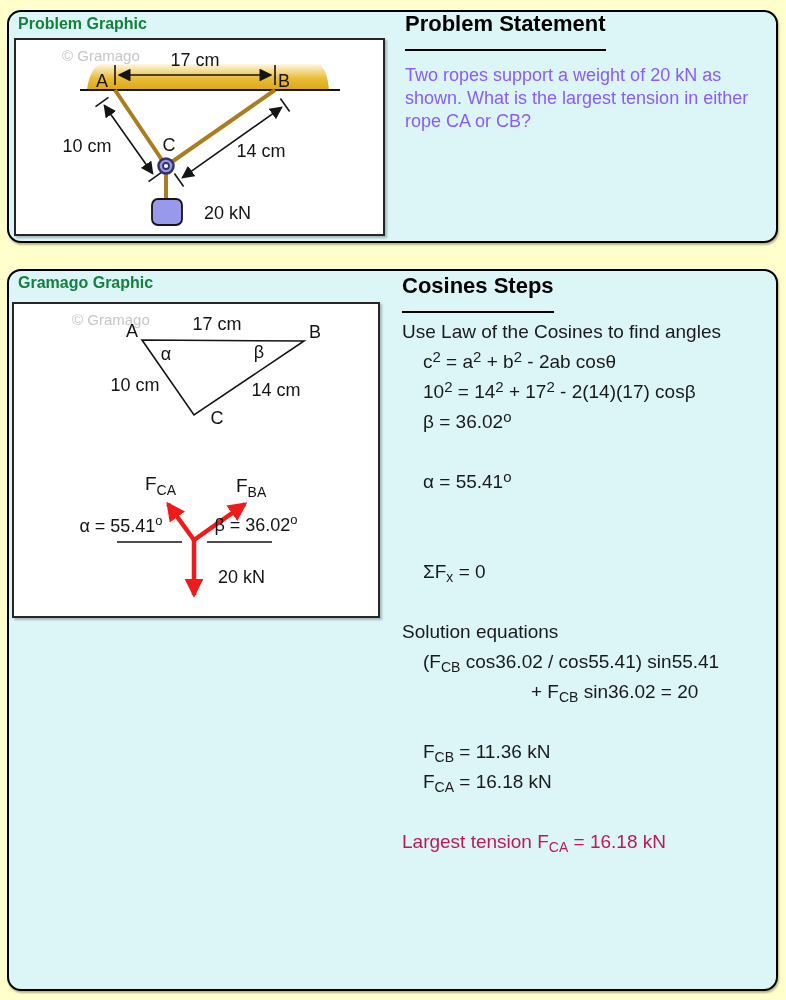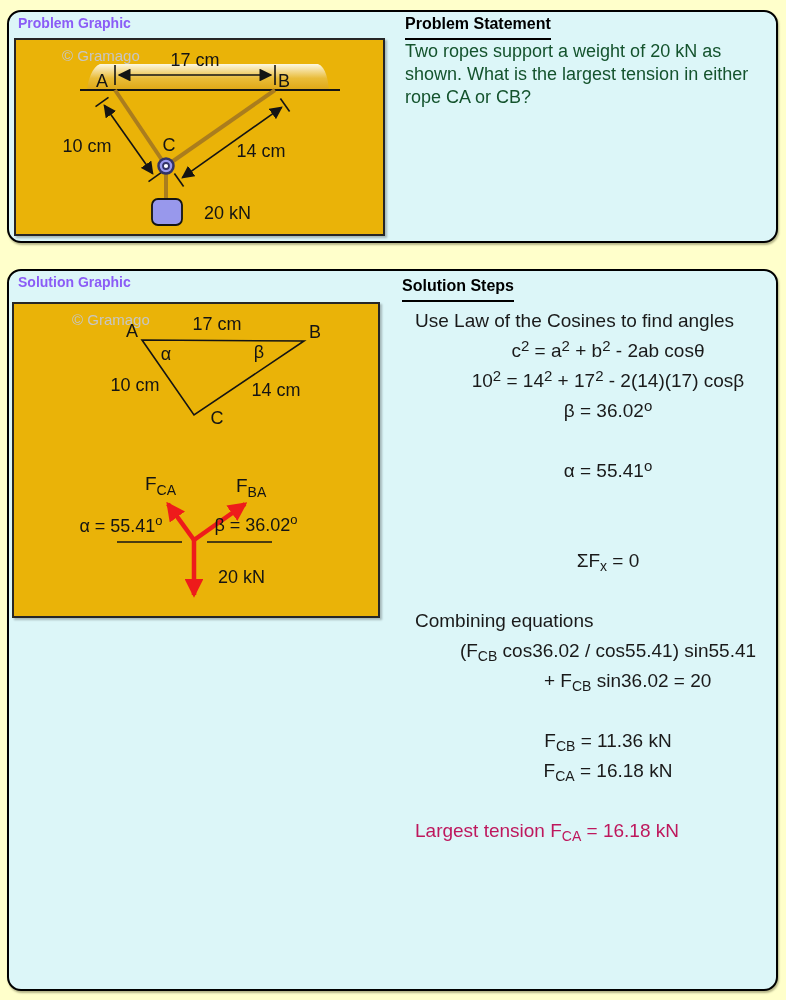"Problem Graphic" .panel-title { color: #8b5cf6 -> #15803d; font-size: 14px -> 16px }
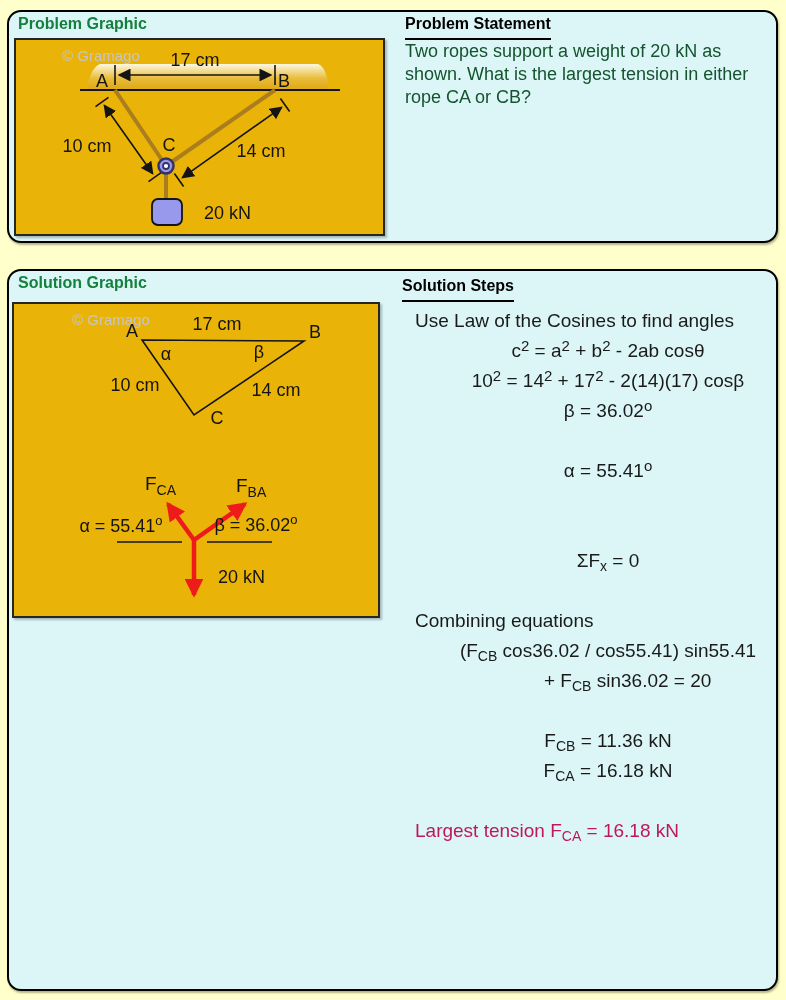"Problem Statement" .col-heading { font-size: 16px -> 22px; padding-bottom: 4px -> 15px }
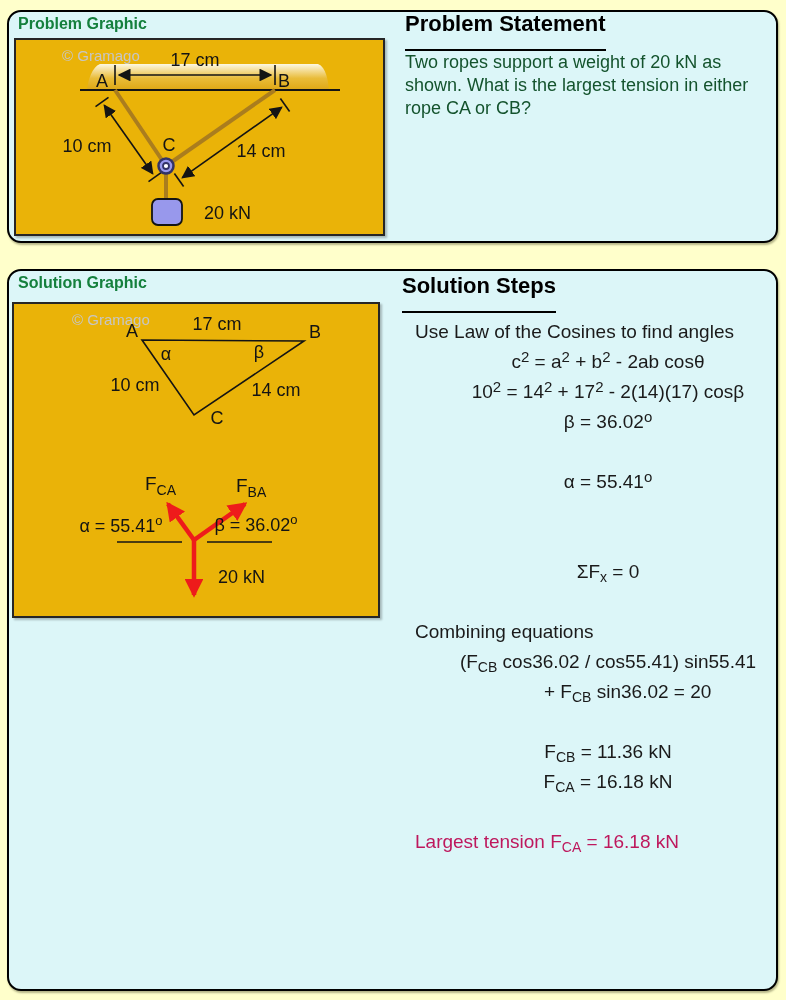"© Gramago" .graphic-box { background: #eab308 -> #ffffff }
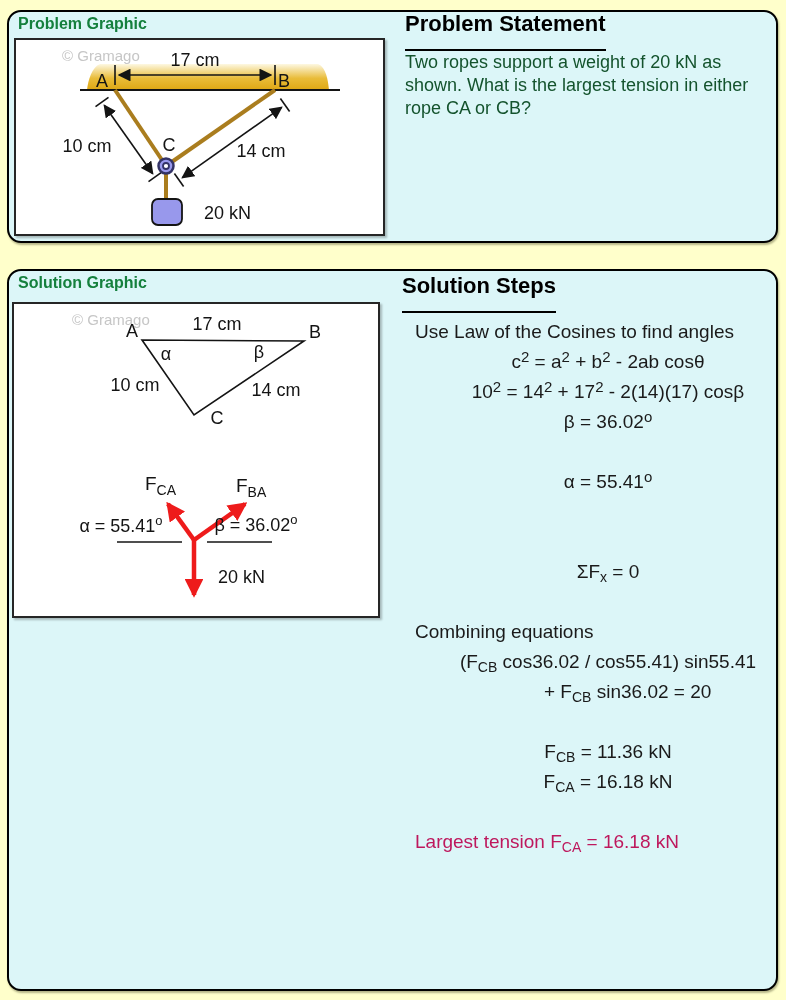"Two ropes support a weight" .statement-text { color: #14532d -> #8b5cf6; margin-top: 0 -> 13px }
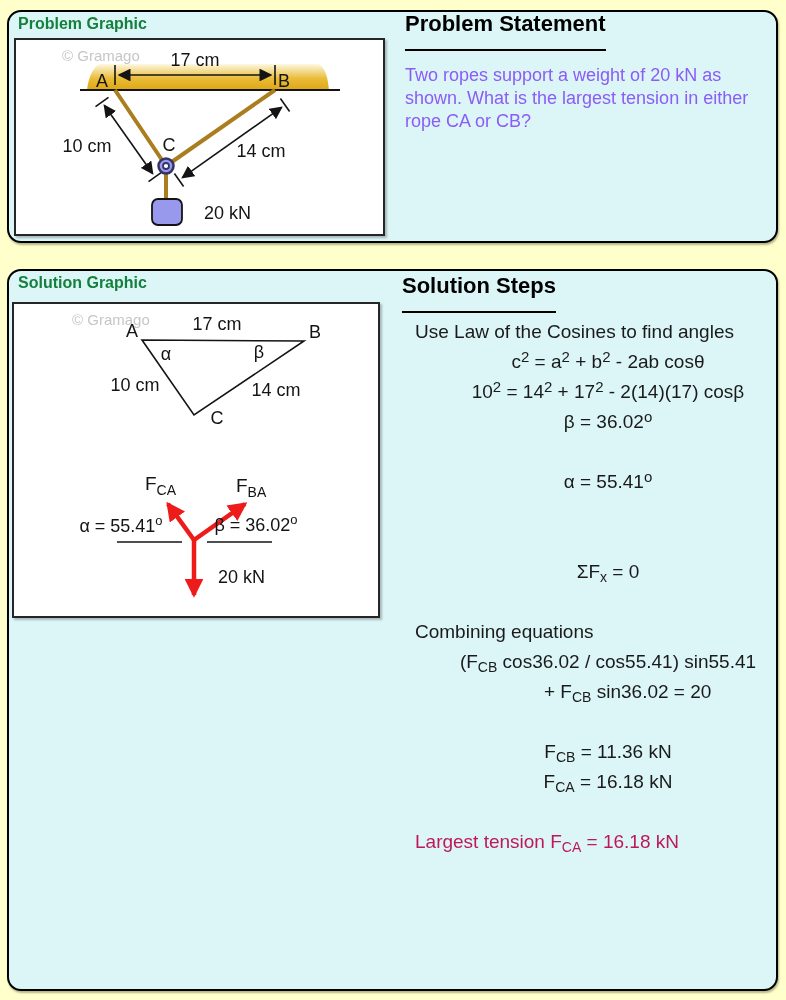"Solution Graphic" div.panel-title { text: Solution -> Gramago }
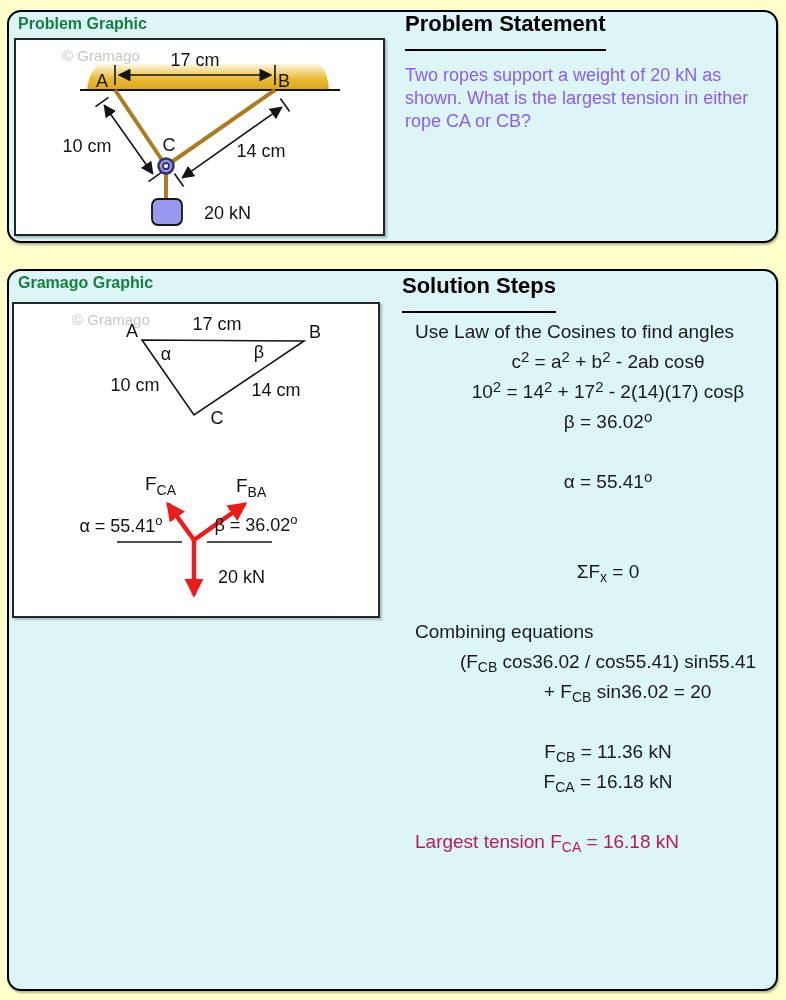"Solution Steps" div.col-heading { text: Solution -> Cosines }
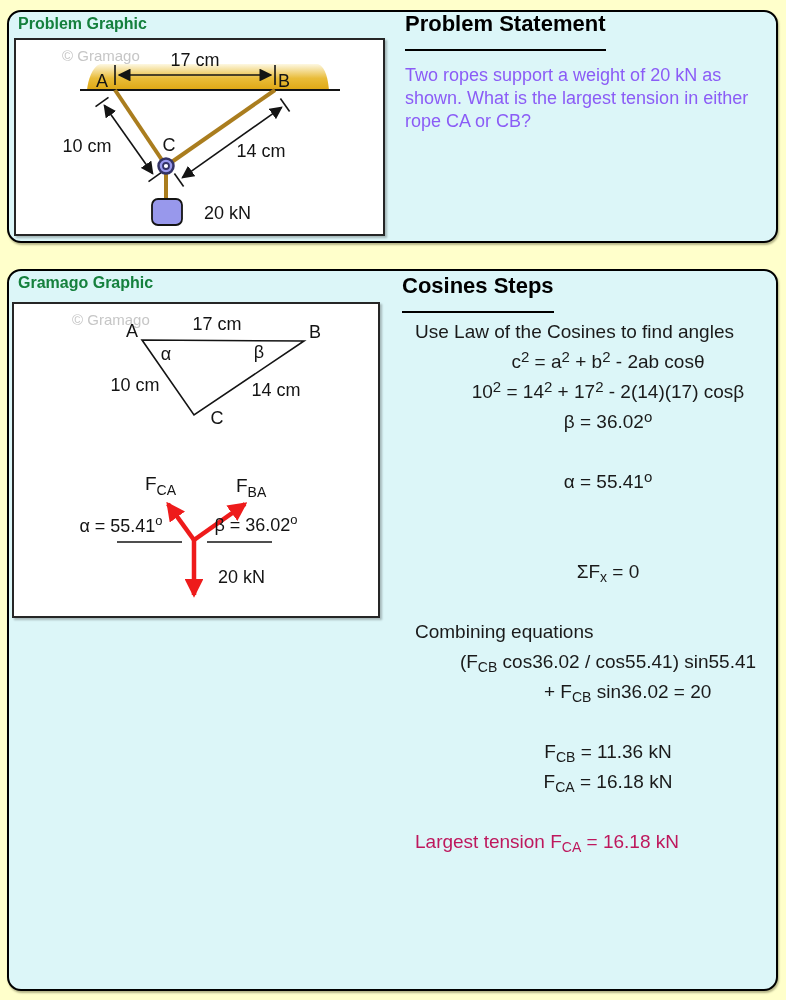"Use Law of the Cosines" .step-lines { margin-left: 13px -> none }
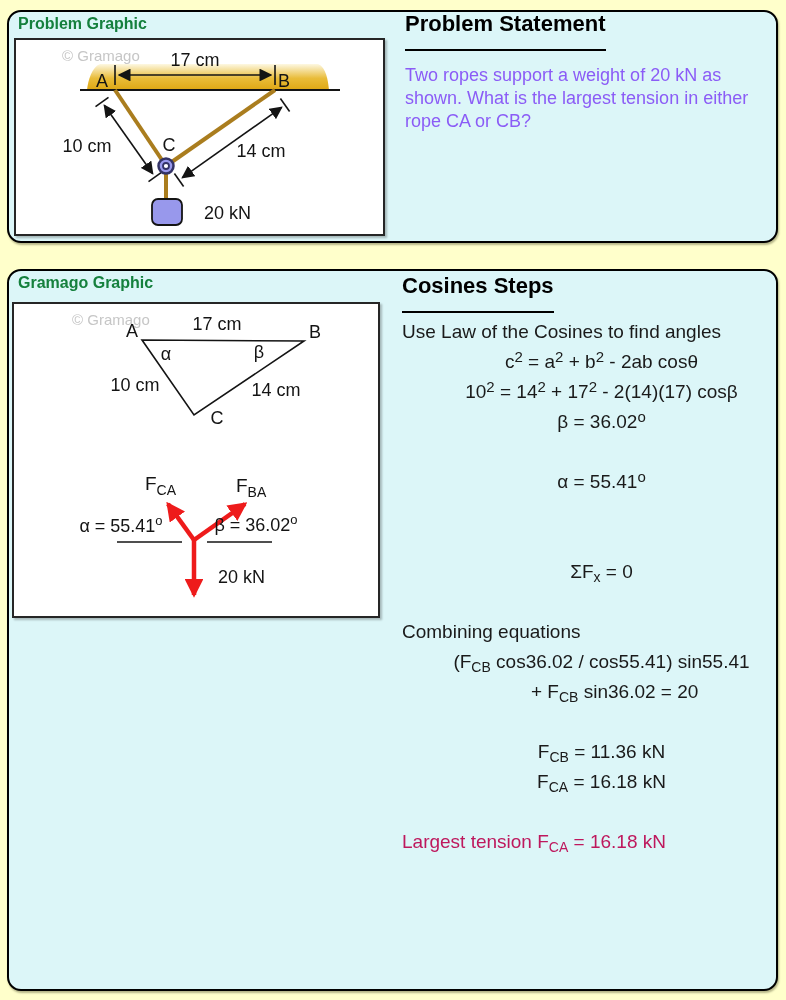"c2 = a2 + b2" .step-line.ind1 { text-align: center -> none }
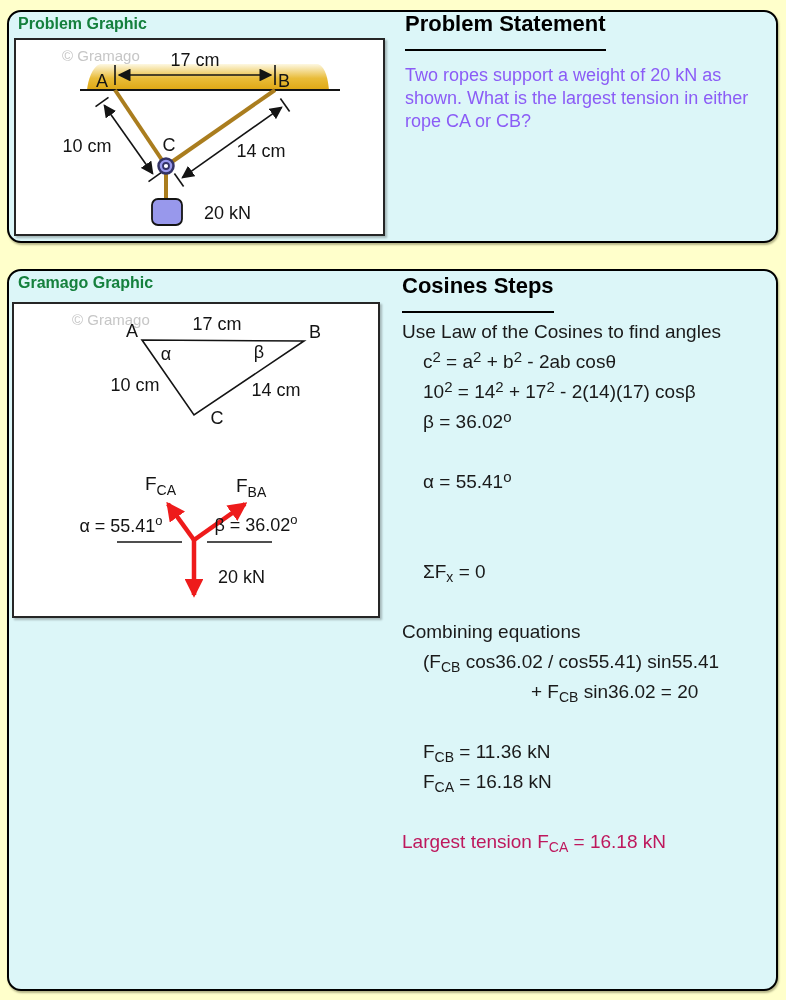"Combining equations" div.step-line { text: Combining -> Solution }
